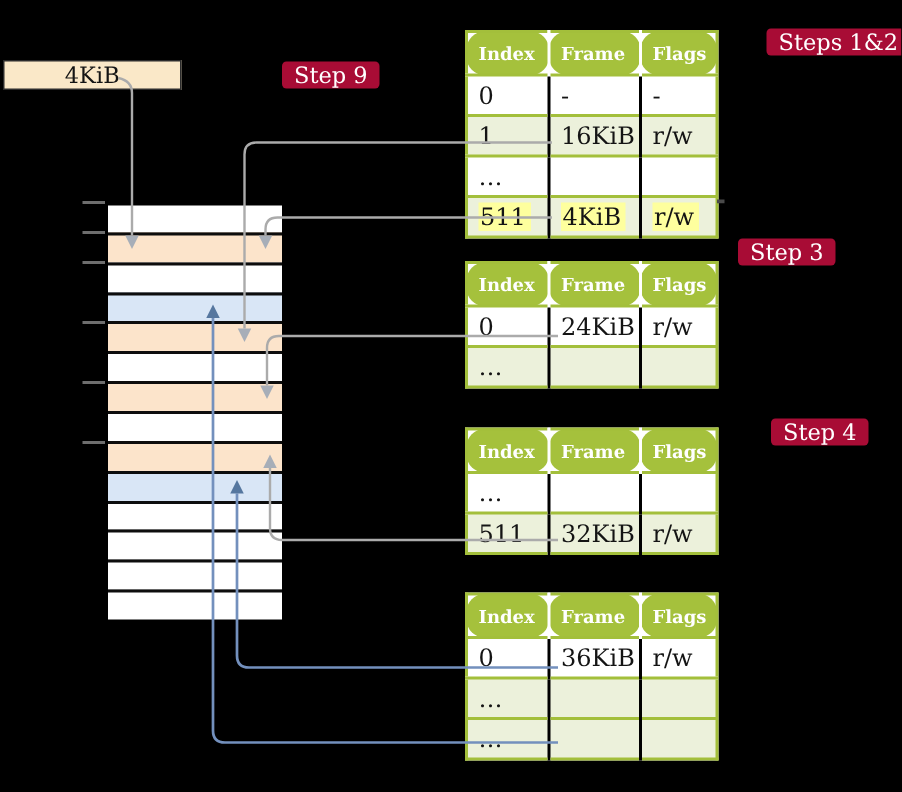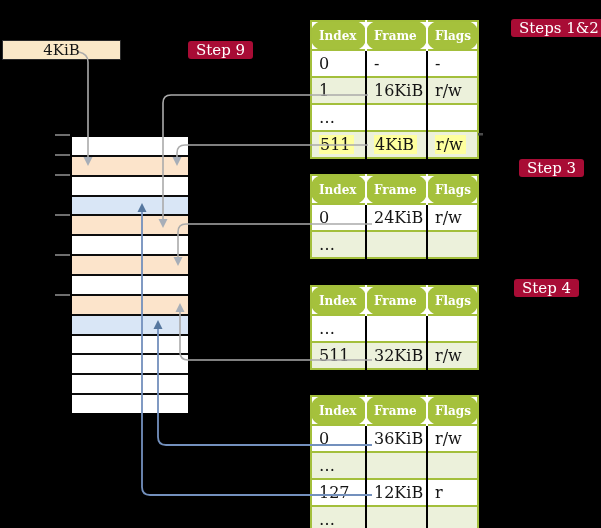"Step 3" div.badge { left: 519px -> 492px }
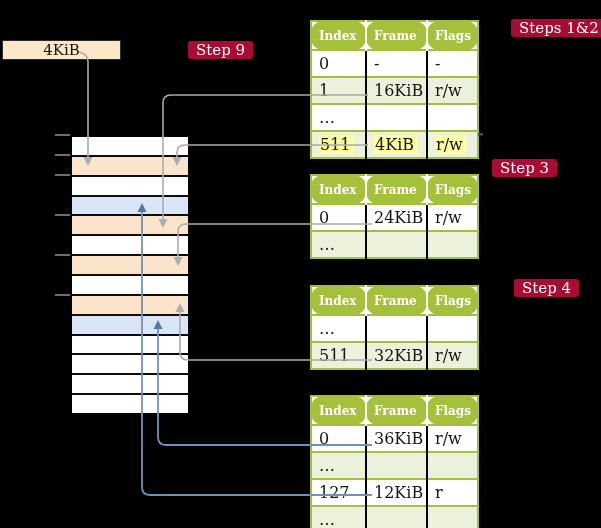"127" tr { html: <tr> <td>127</td> <td>12KiB</td> <td>r</td> </tr> -> none }
